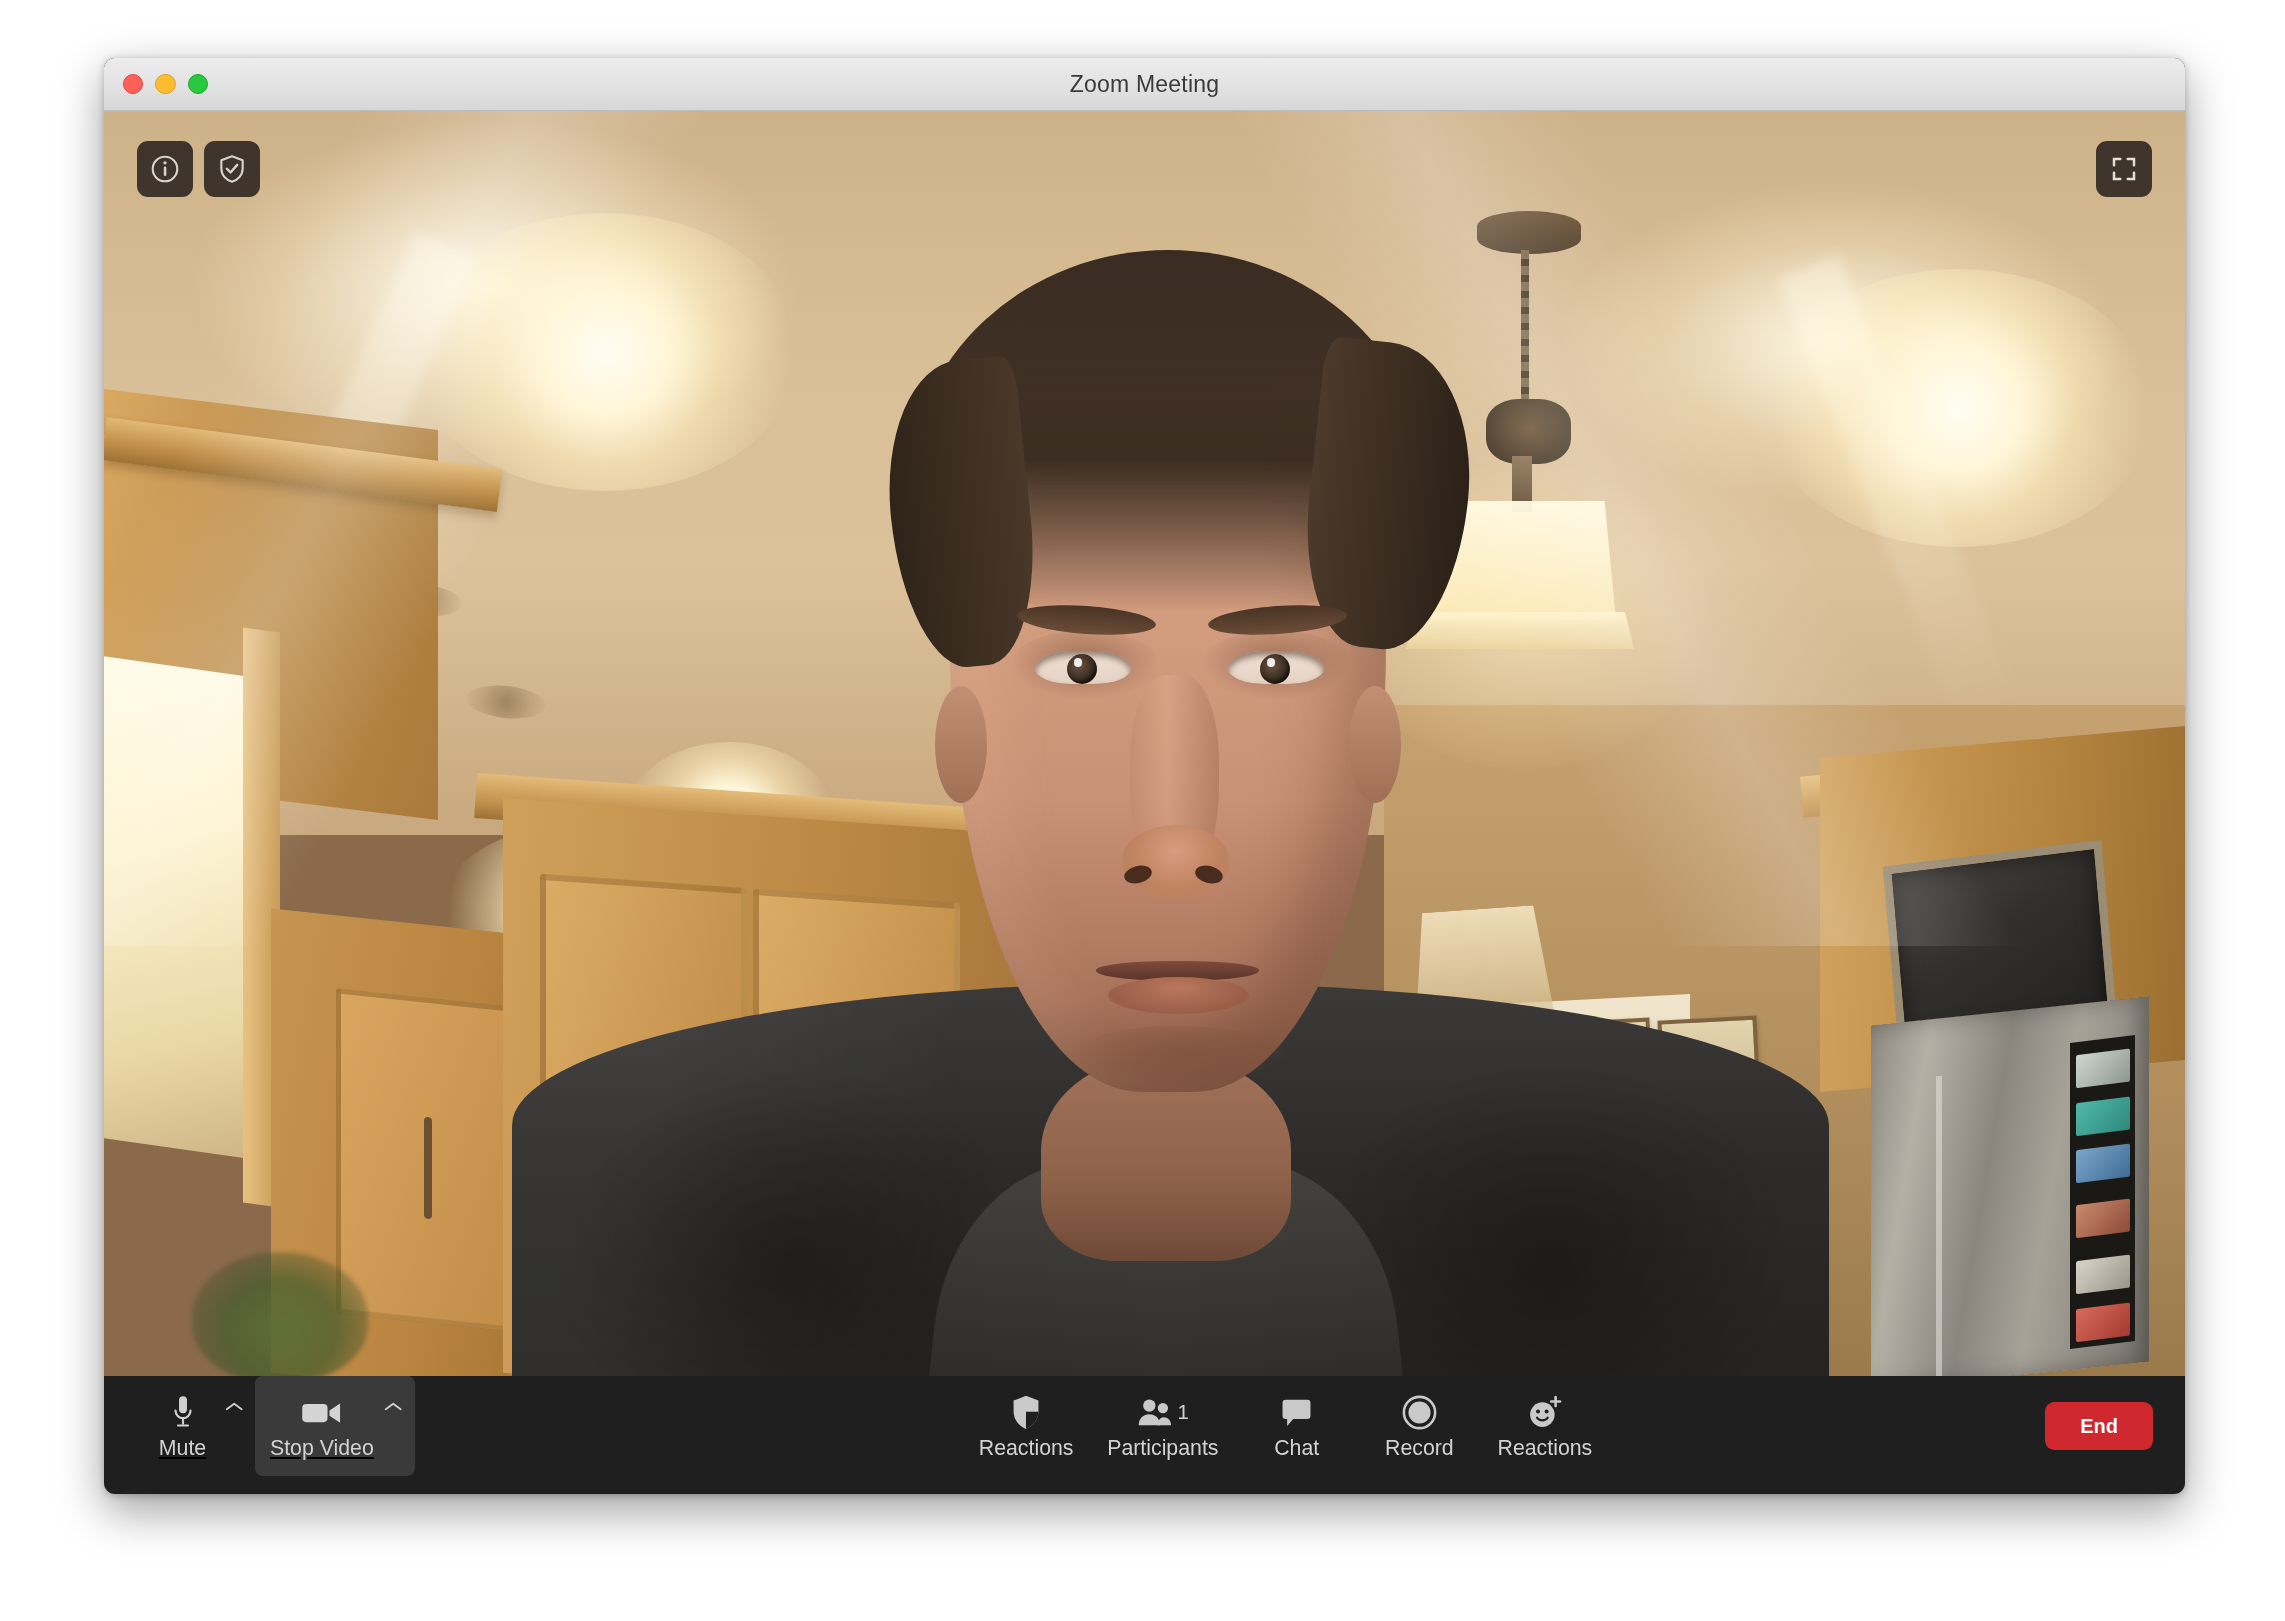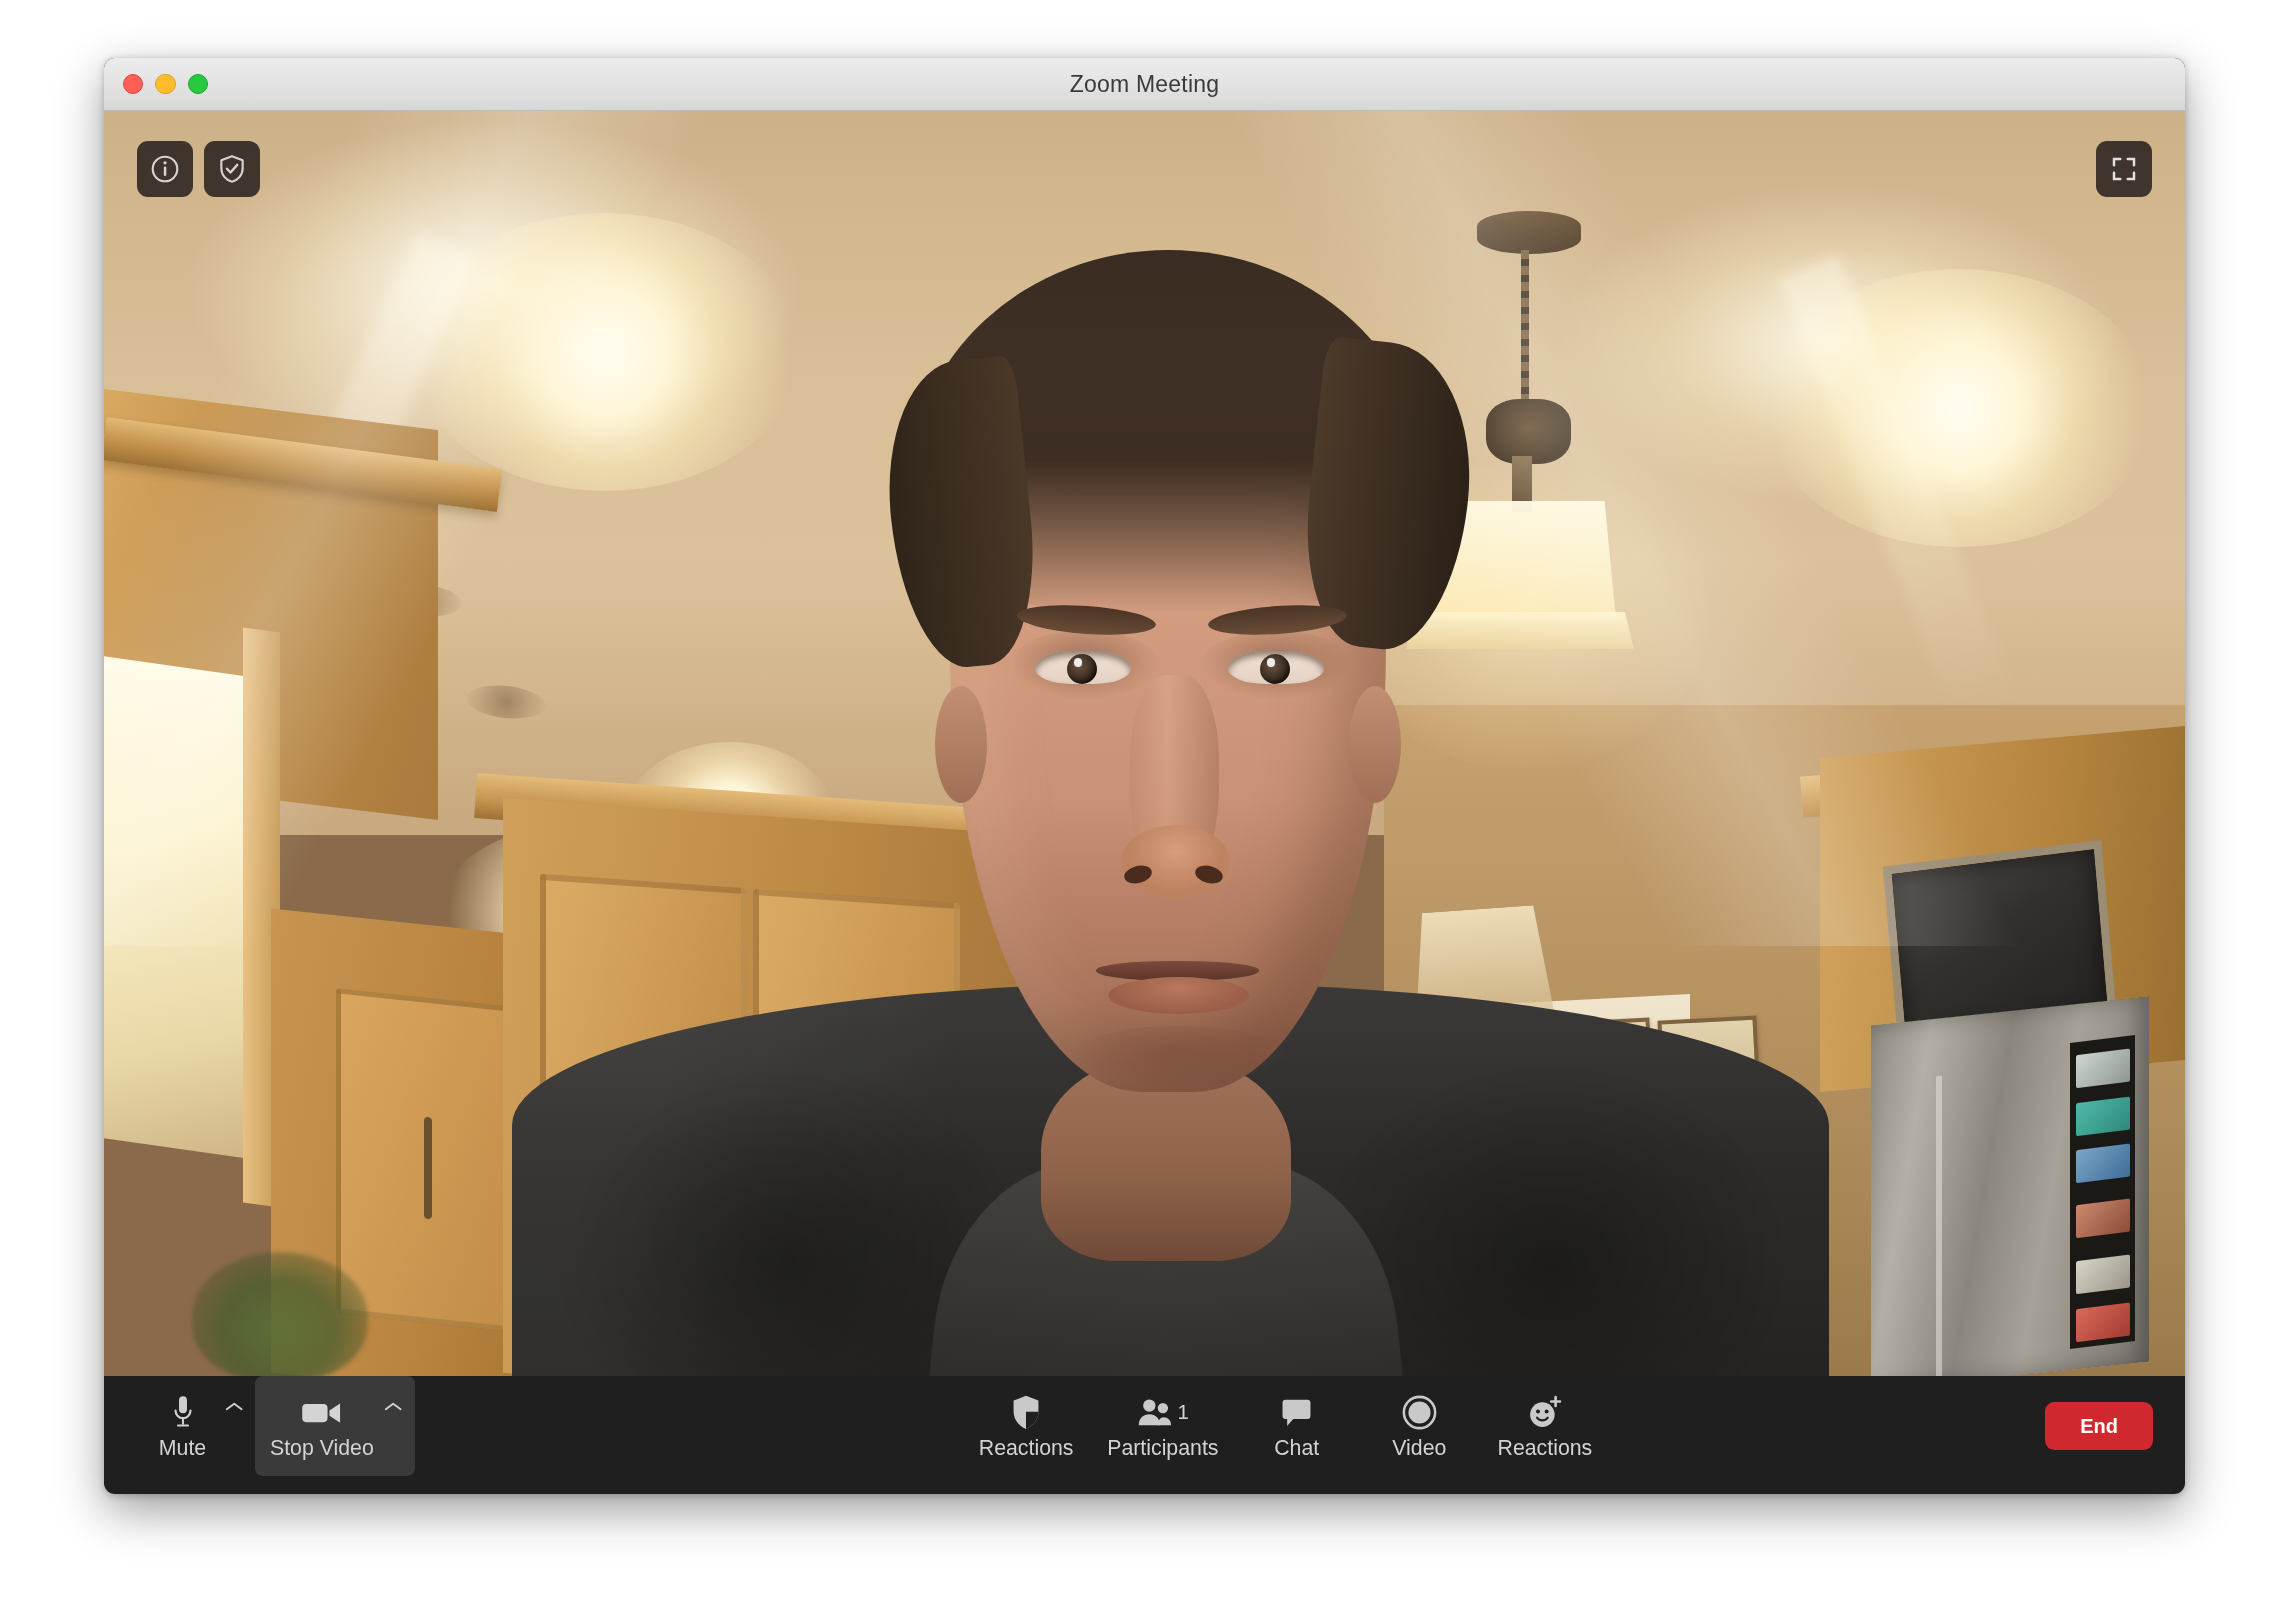"Mute" .tb-item.has-caret { text-decoration: none -> underline }
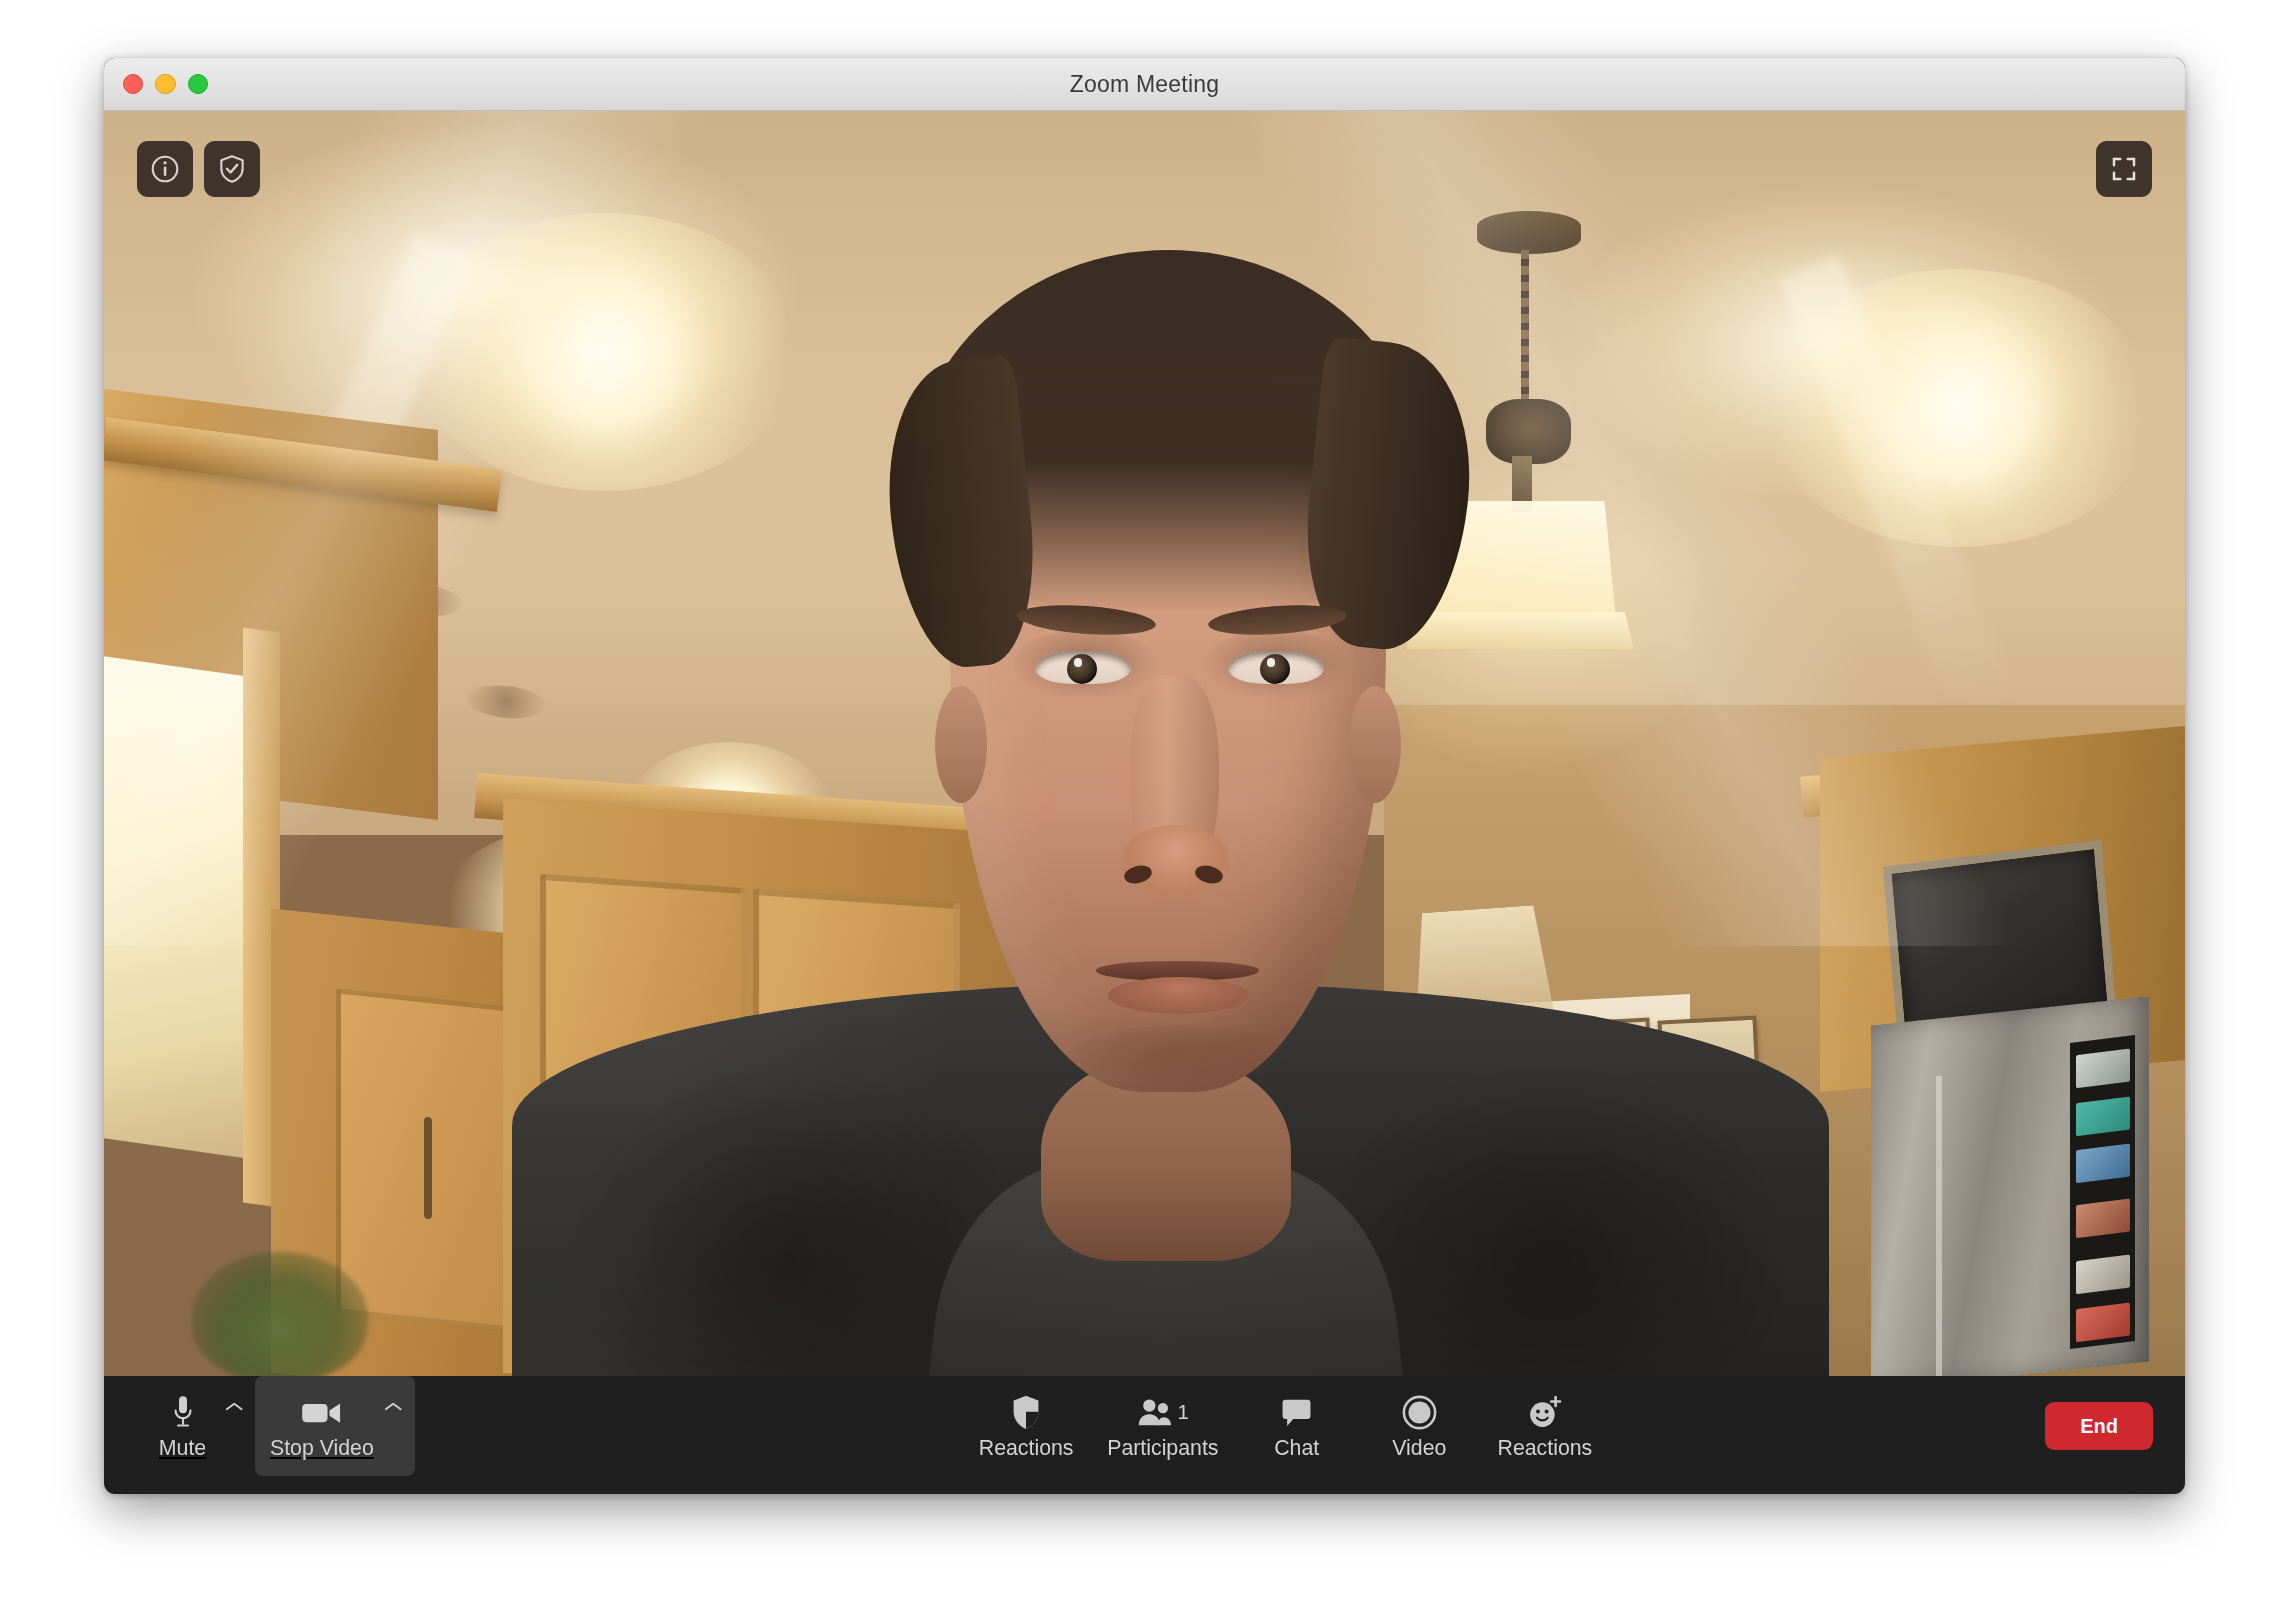"Video" div.tb-label { text: Video -> Record }
